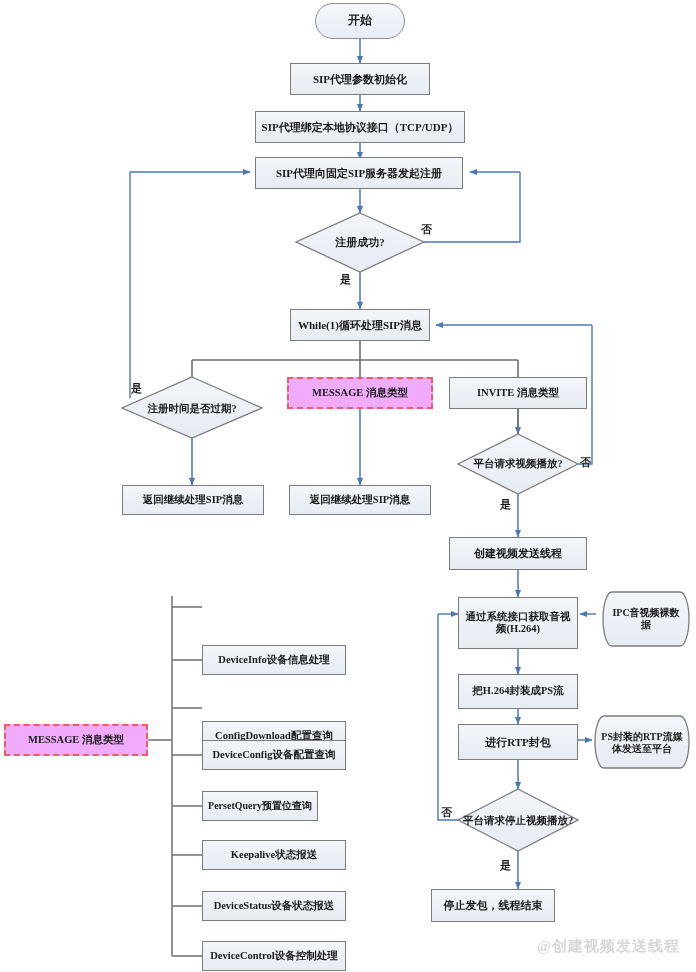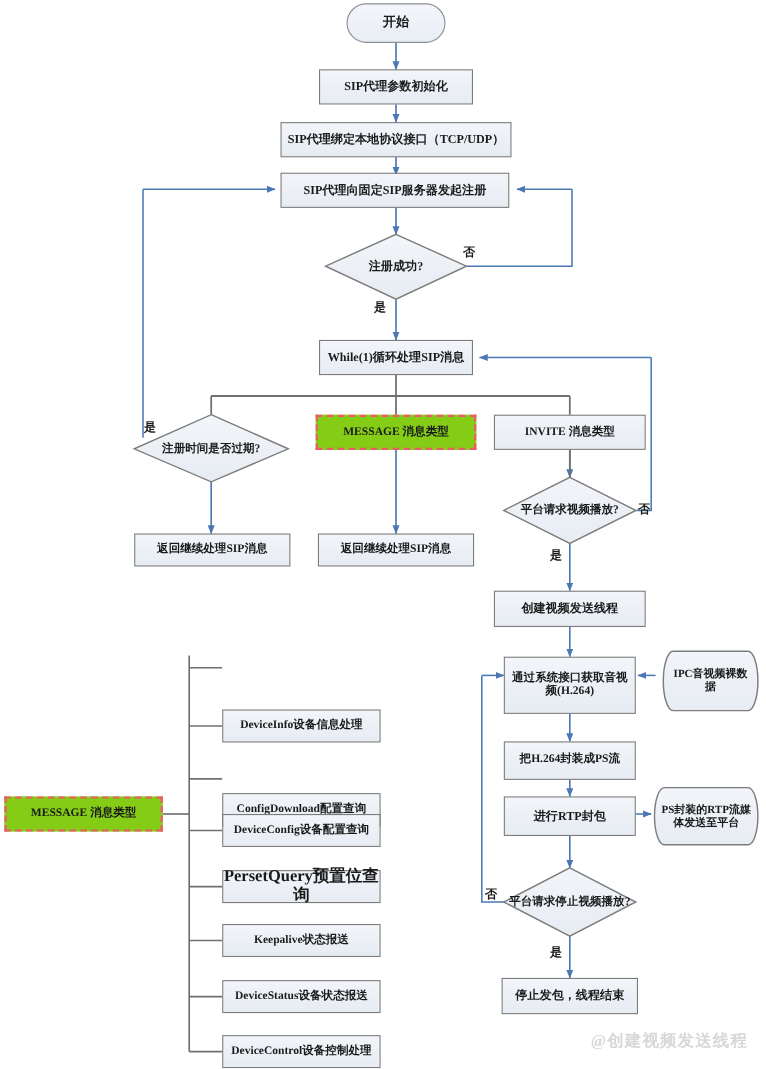"MESSAGE 消息类型" .dashed { background: #84cc16 -> #f0abfc }
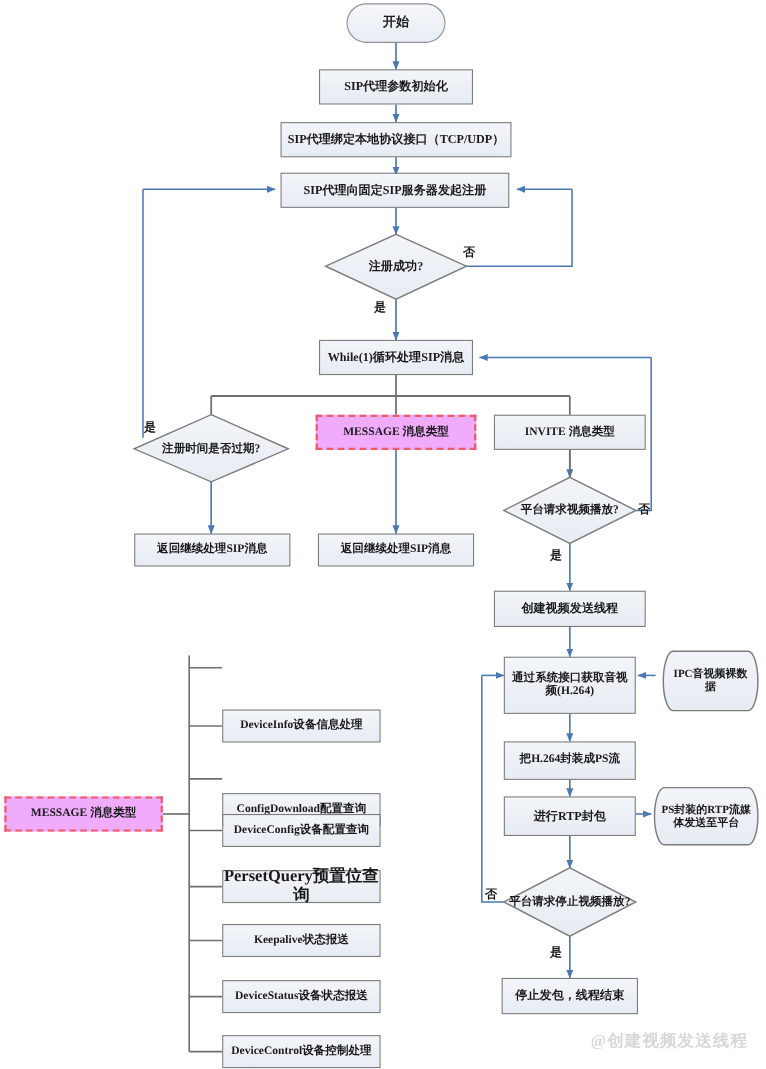"PersetQuery预置位查询" div.node { font-size: 15px -> 10px; text-align: none -> right; width: 144px -> 116px }
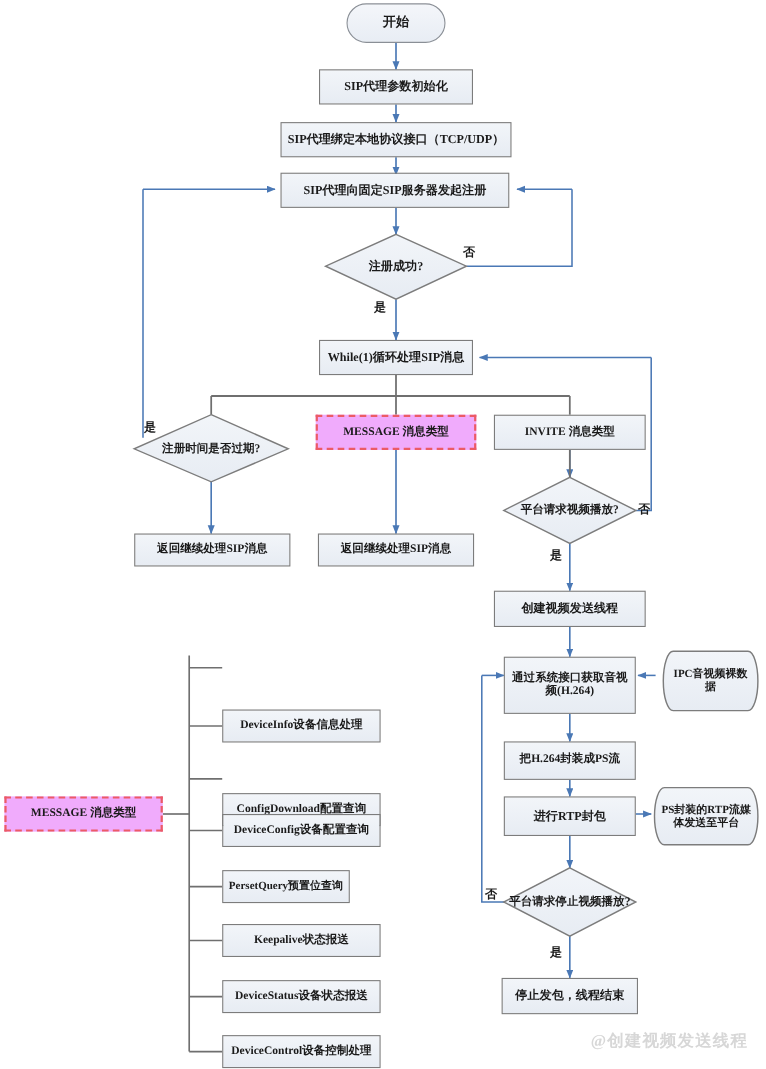"停止发包，线程结束" div.node { left: 456px -> 431px }
